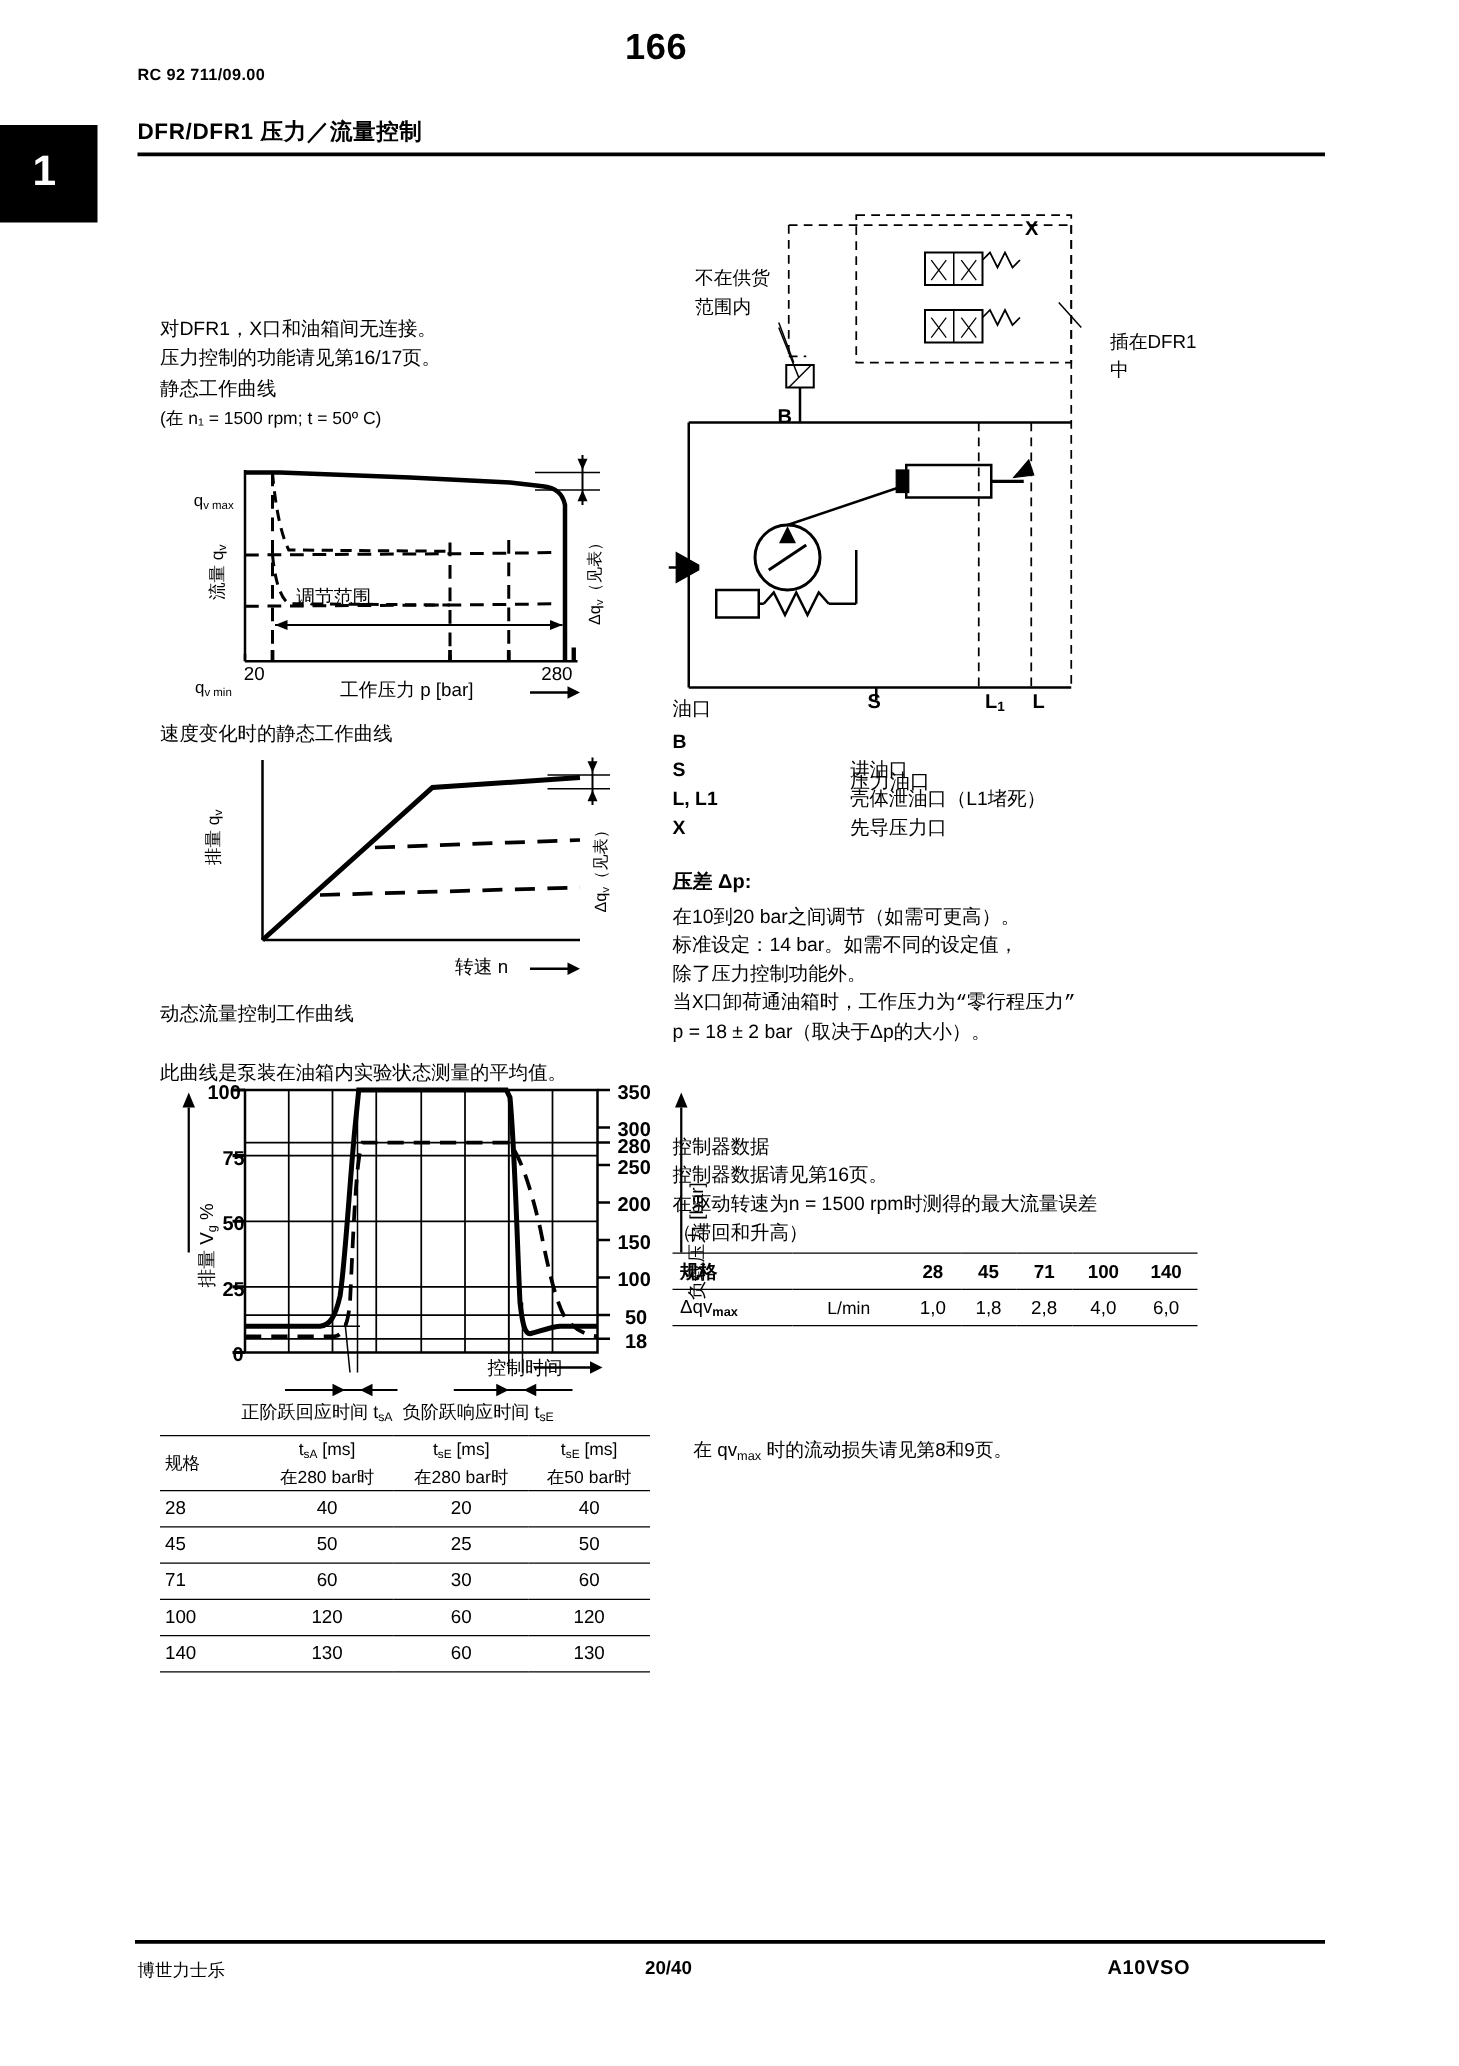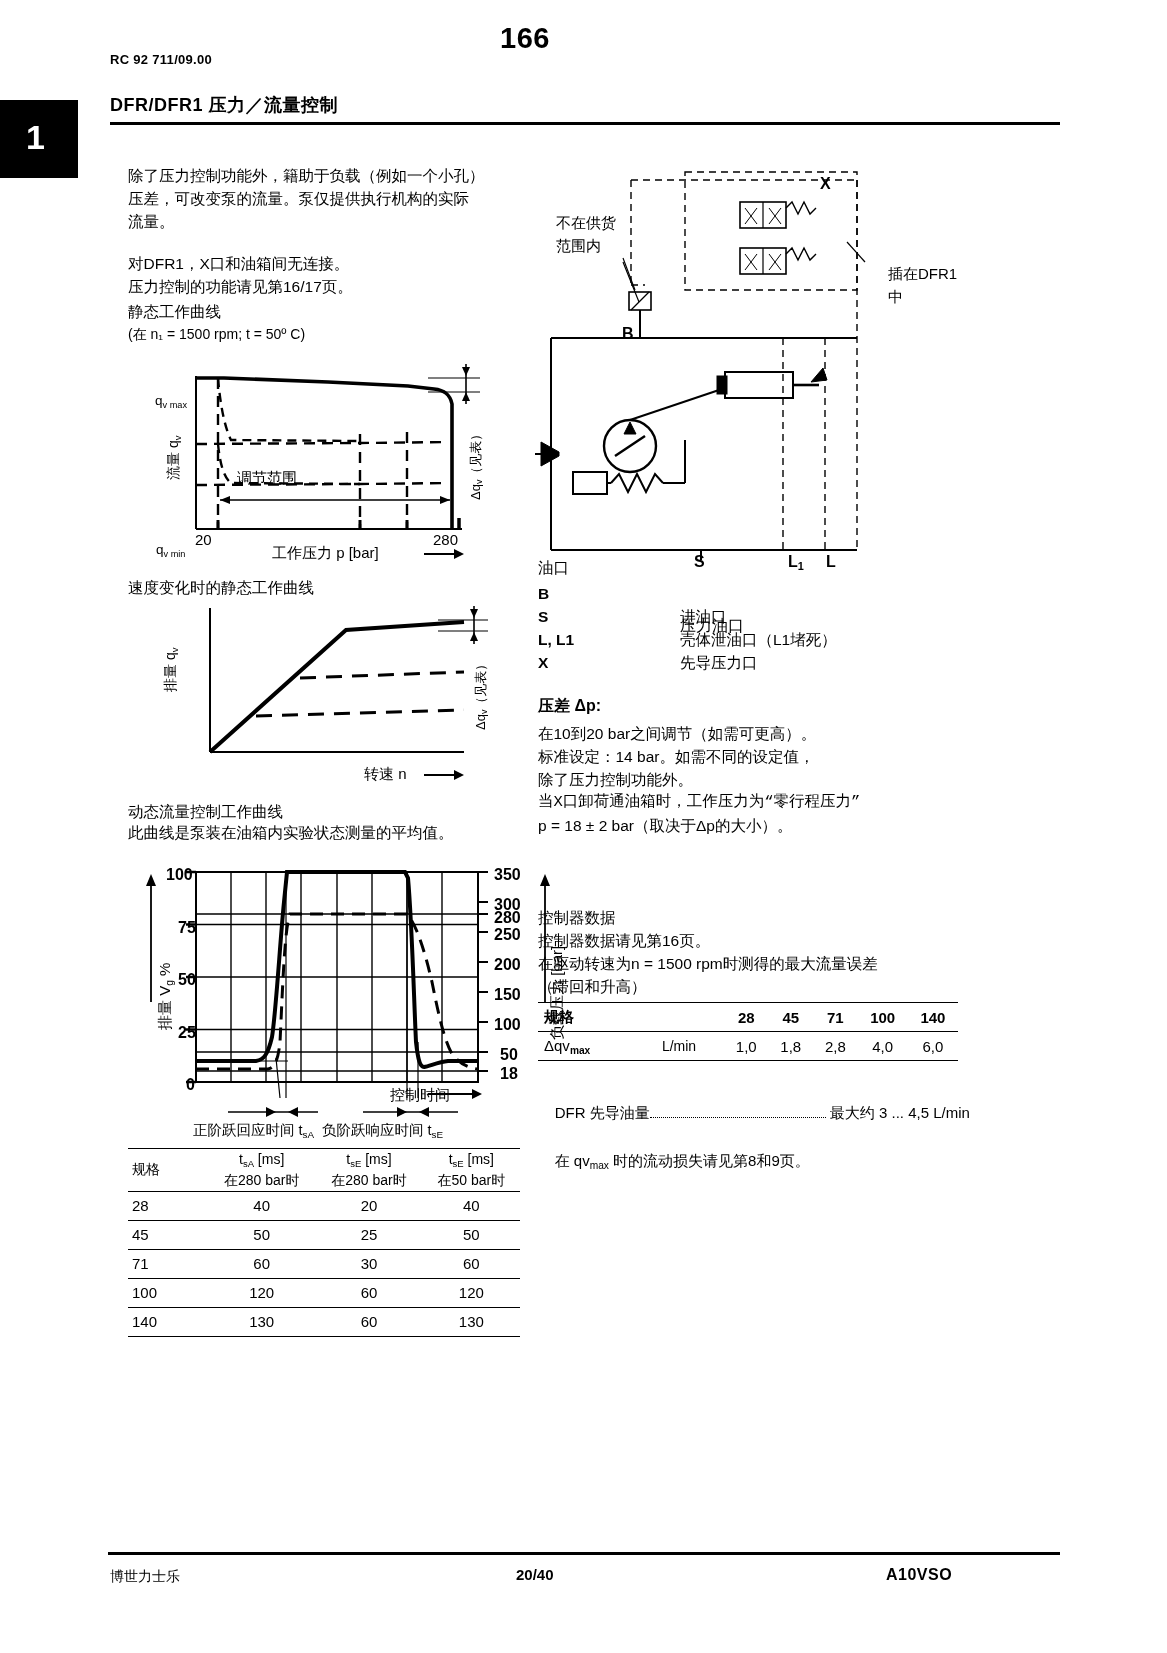"除了压力控制功能外，籍助于负载（例如一个小孔）" div.txt { html: <div>除了压力控制功能外，籍助于负载（例如一个小孔） 压差，可改变泵的流量。泵仅提供执行机构的实际 流量。</div> -> none }
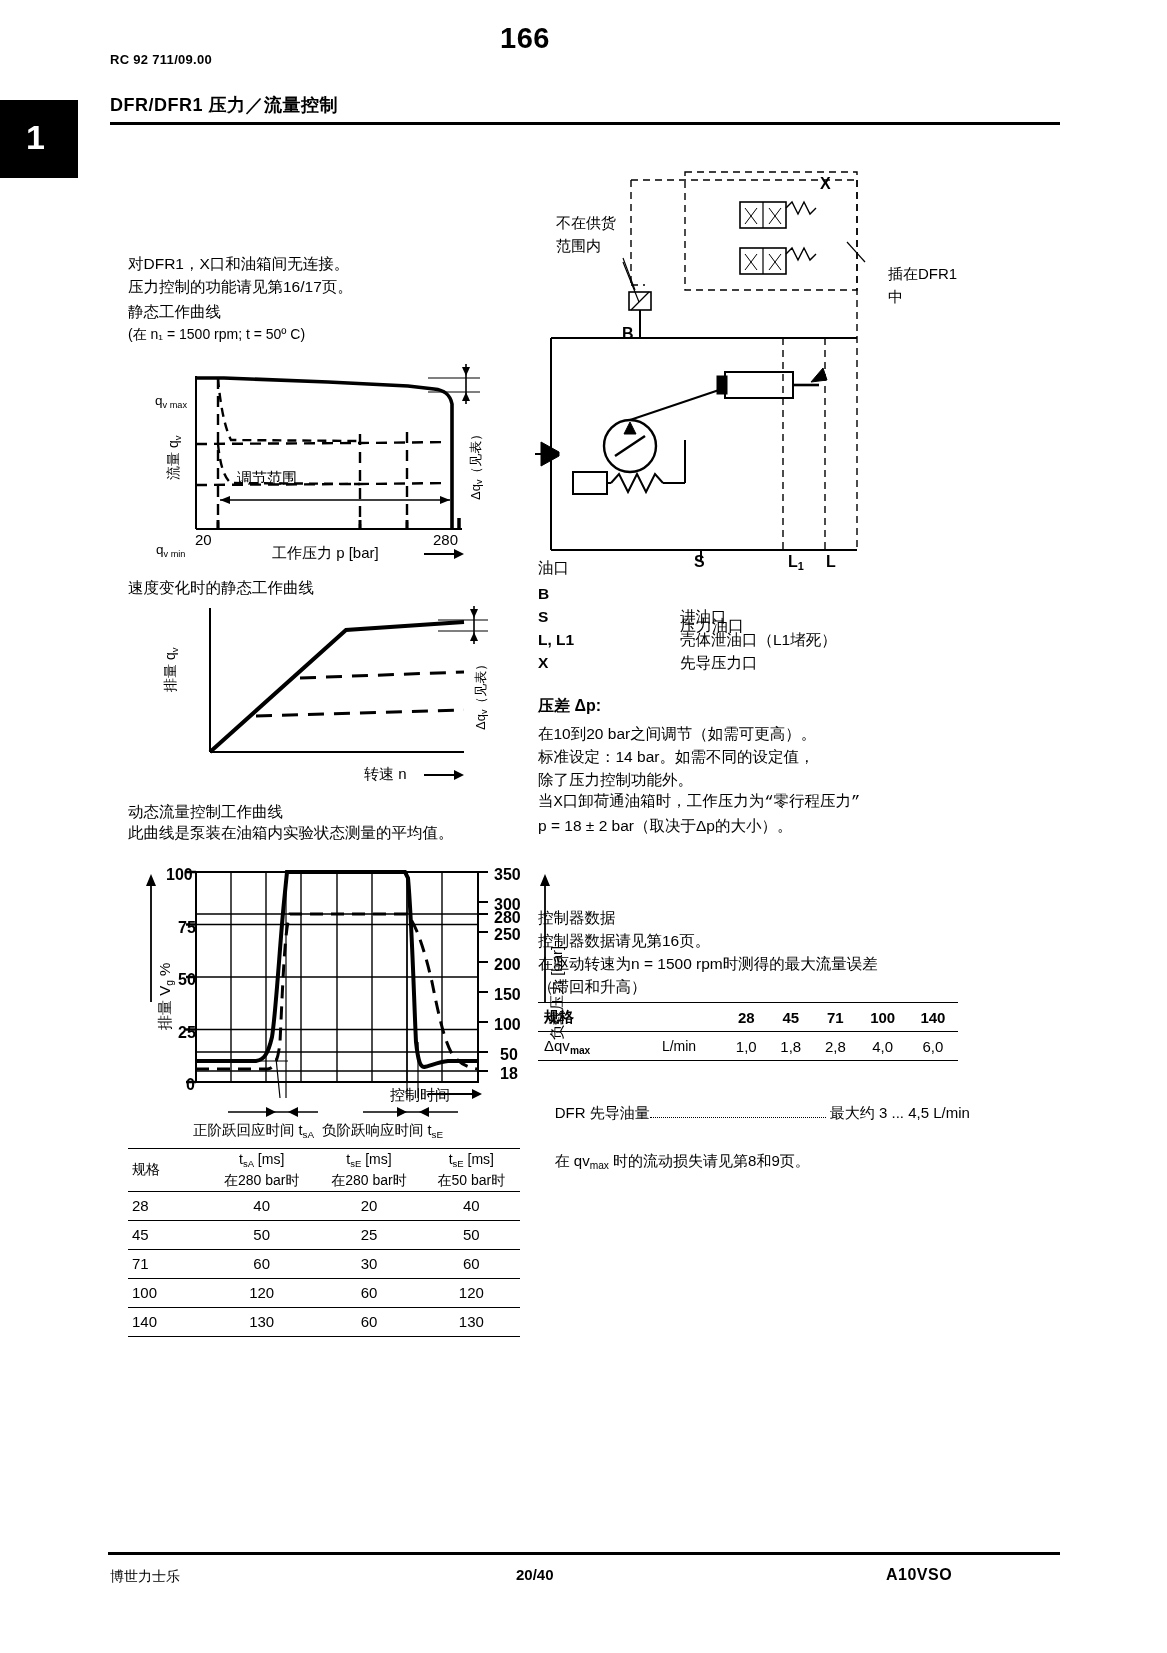"此曲线是泵装在油箱内实验状态测量的平均值。" div.txt { top: 821px -> 847px }
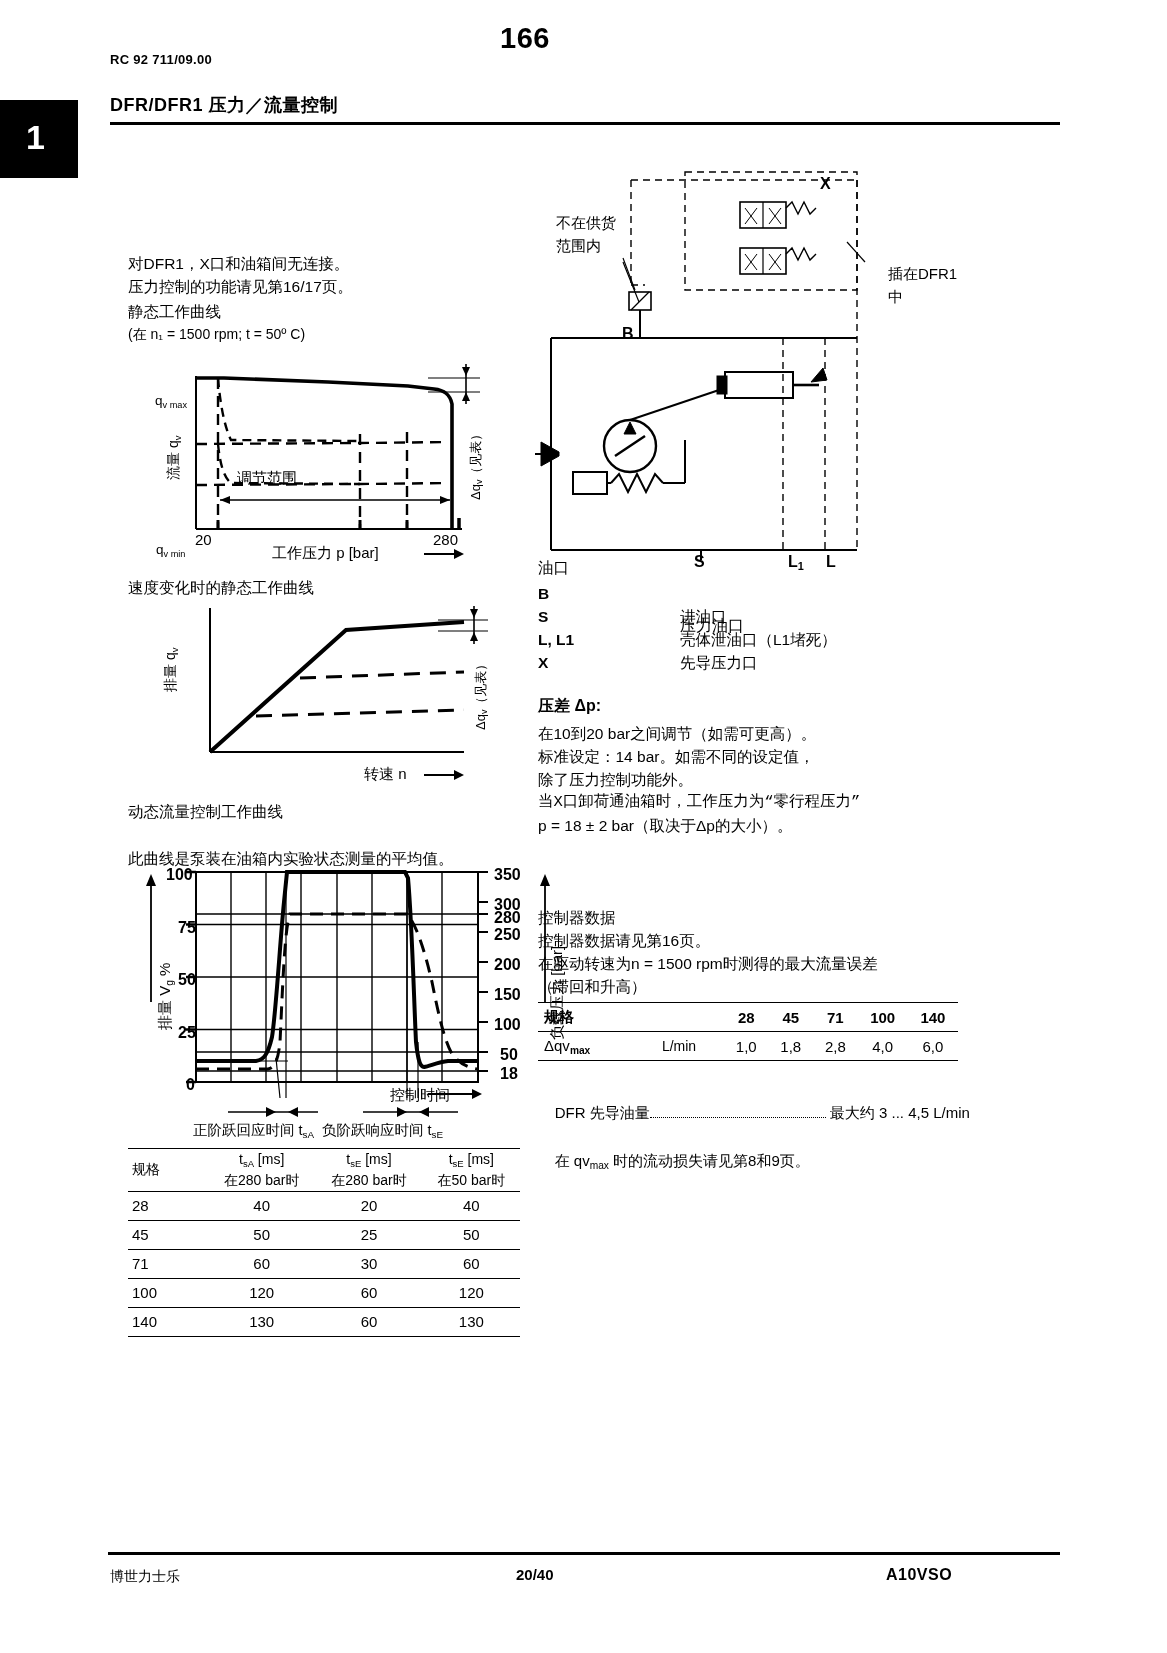"DFR 先导油量 最大约 3 ..." div.txt { html: <div> <span>DFR 先导油量</span><span></span> <span>最大约 3 ... 4,5 L/min</span> </div> -> none }
